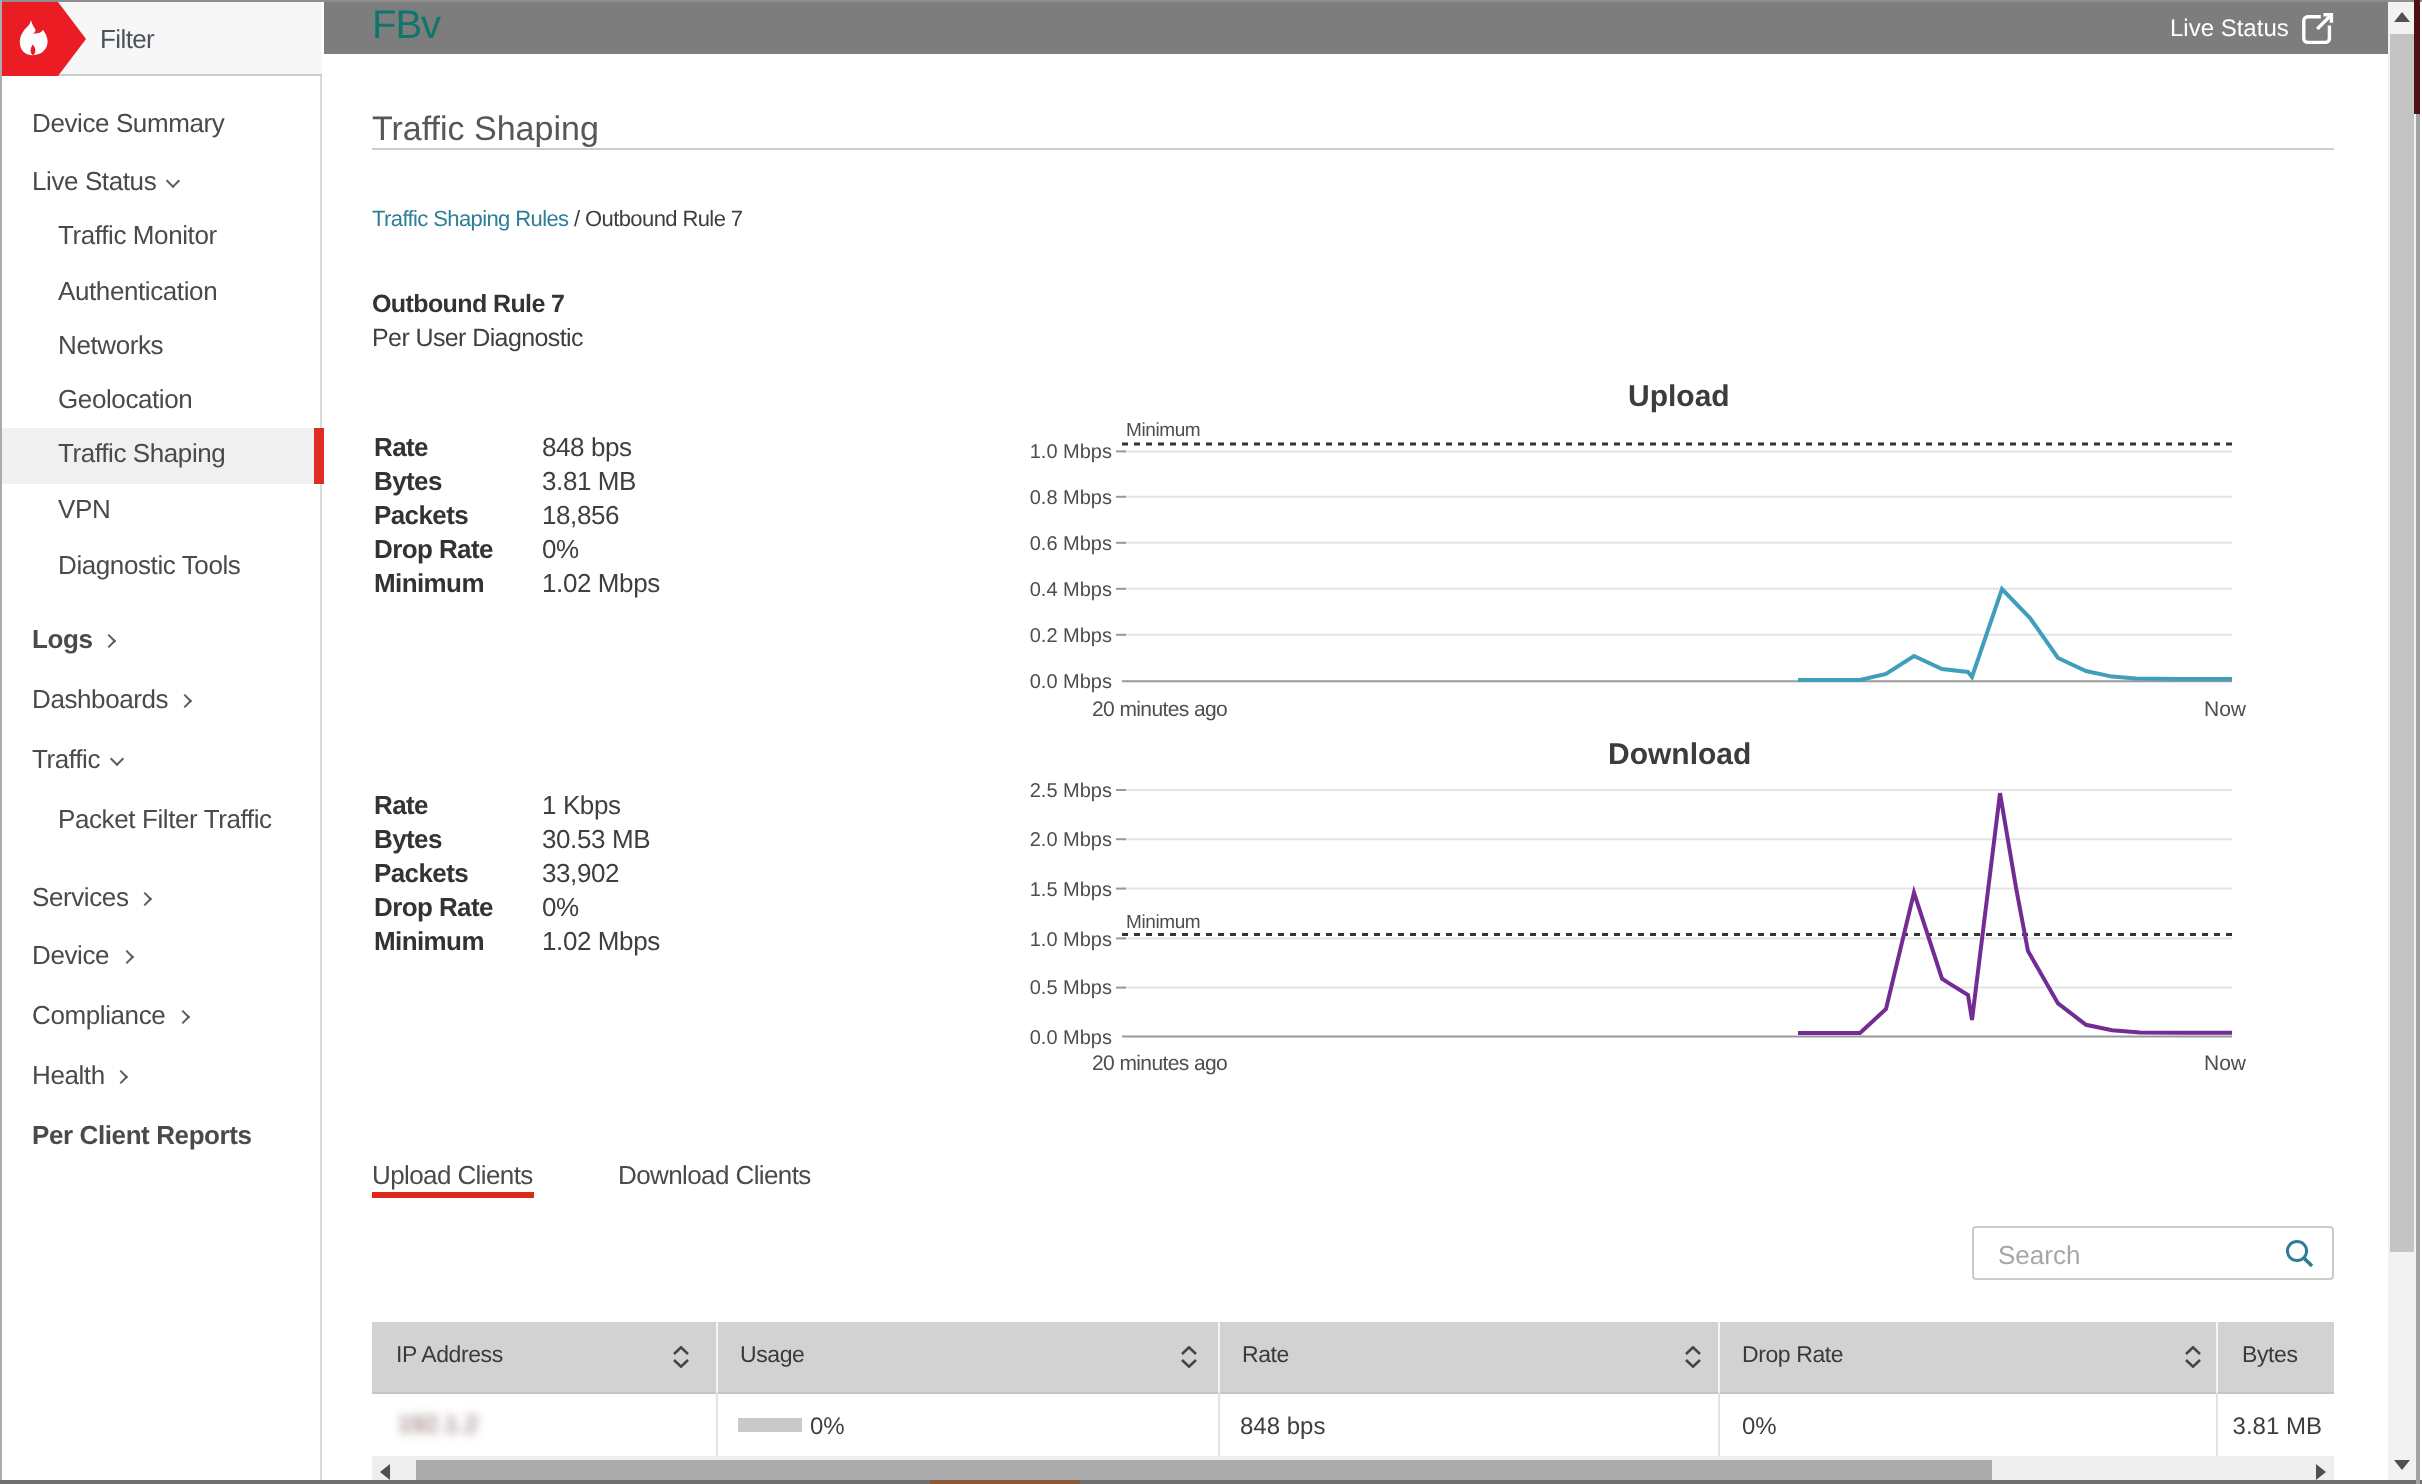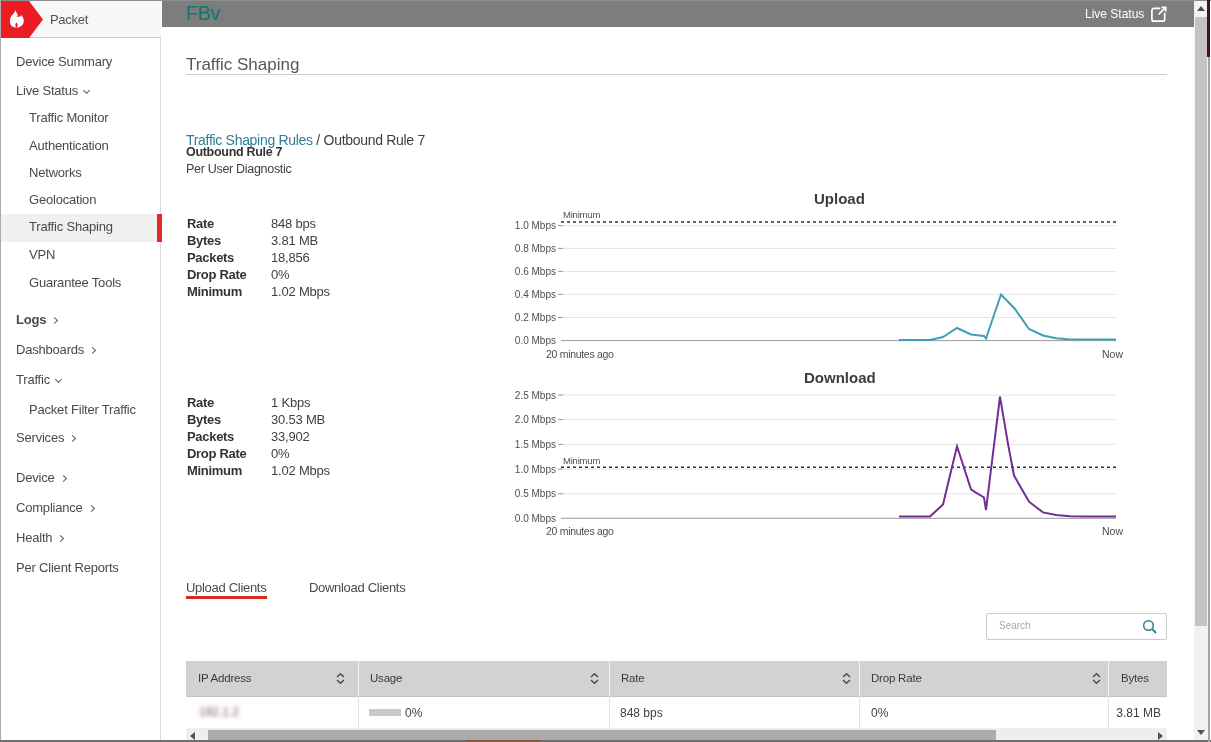"Packet" div.abs { text: Packet -> Filter }
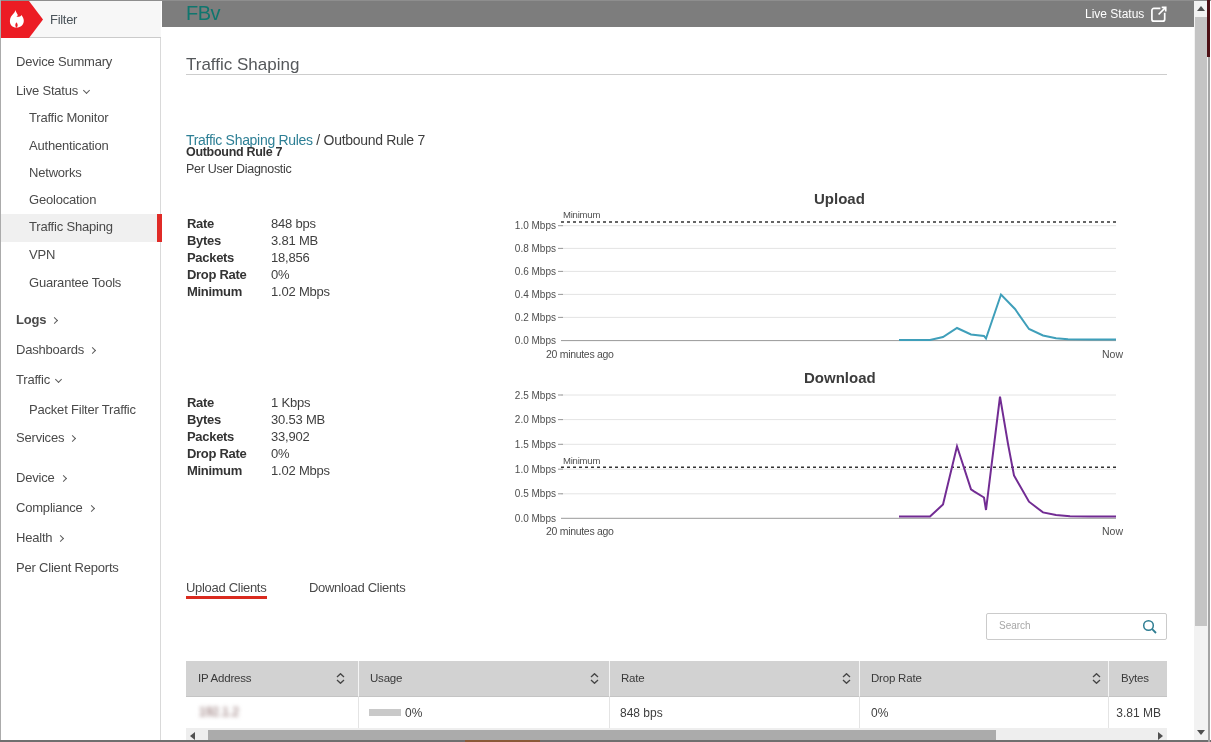"Traffic Shaping Rules / Outbound" #crumb { font-size: 14px -> 11px; margin-top: 28px -> none }
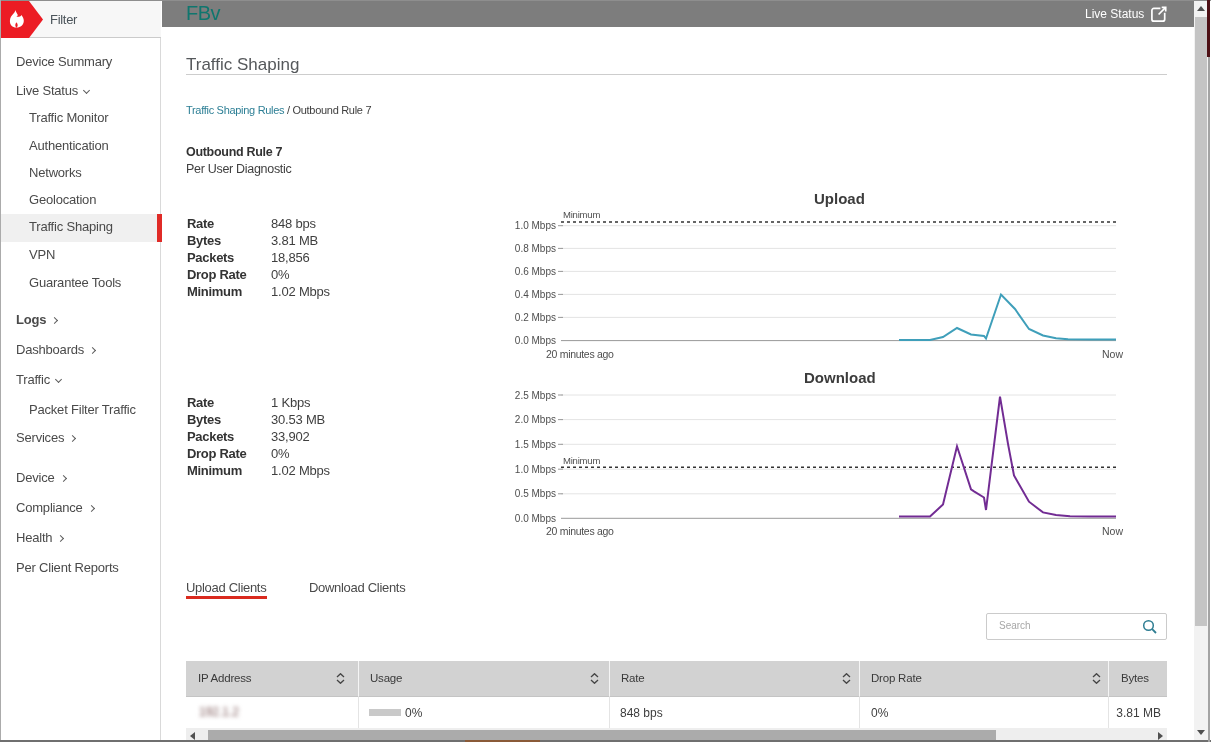"Guarantee Tools" div.abs { text: Guarantee -> Diagnostic }
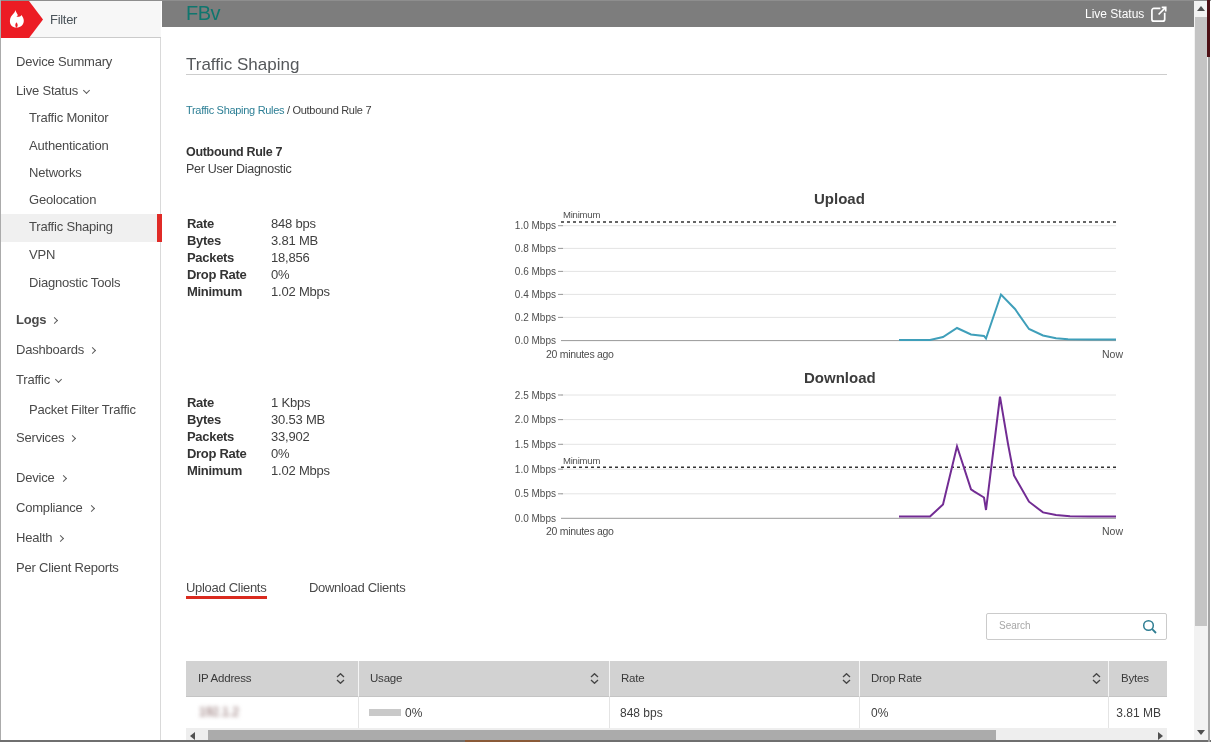"Services" div.abs { top: 430px -> 441px }
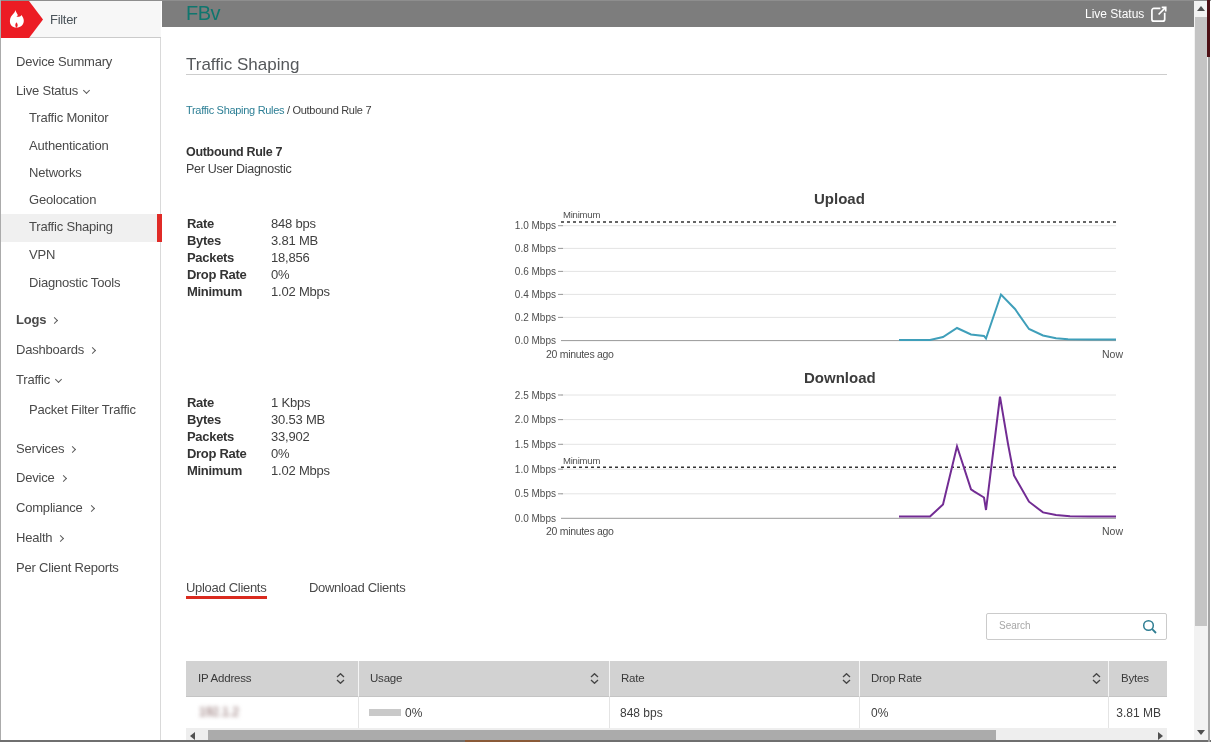"Per Client Reports" div.abs { font-weight: none -> bold }
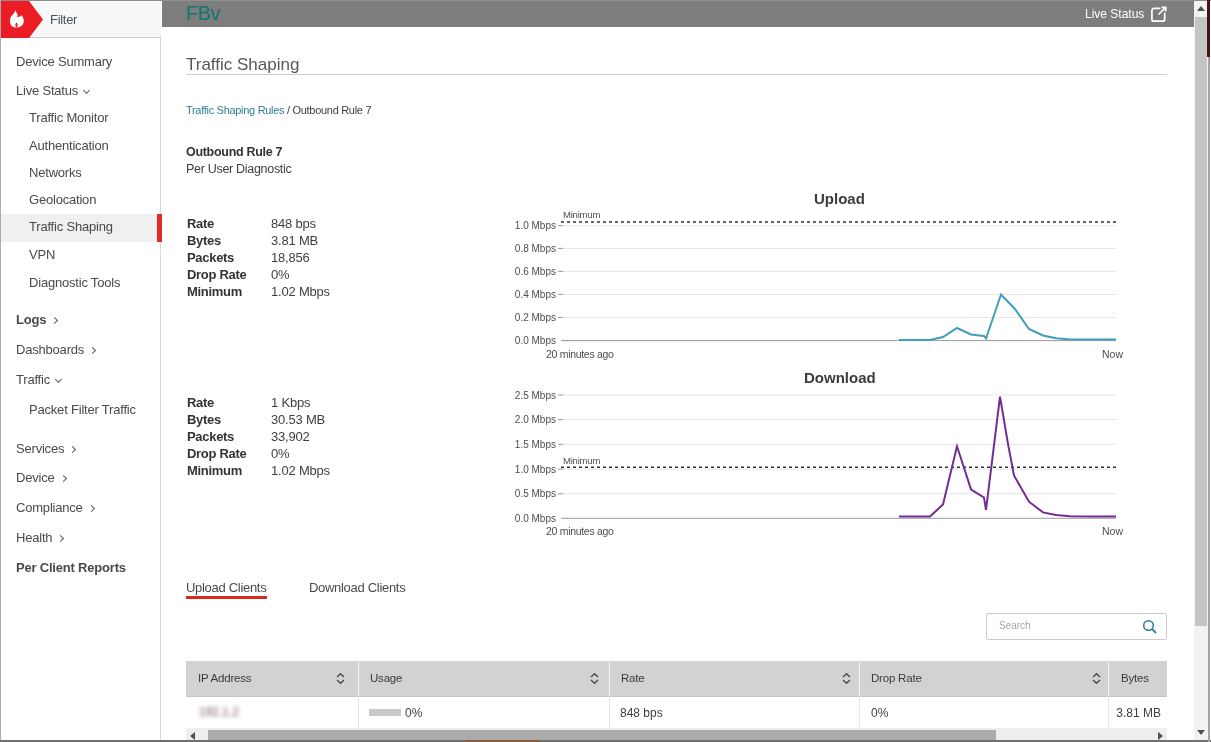"Search" #search-ph { font-size: 10px -> 13px }
